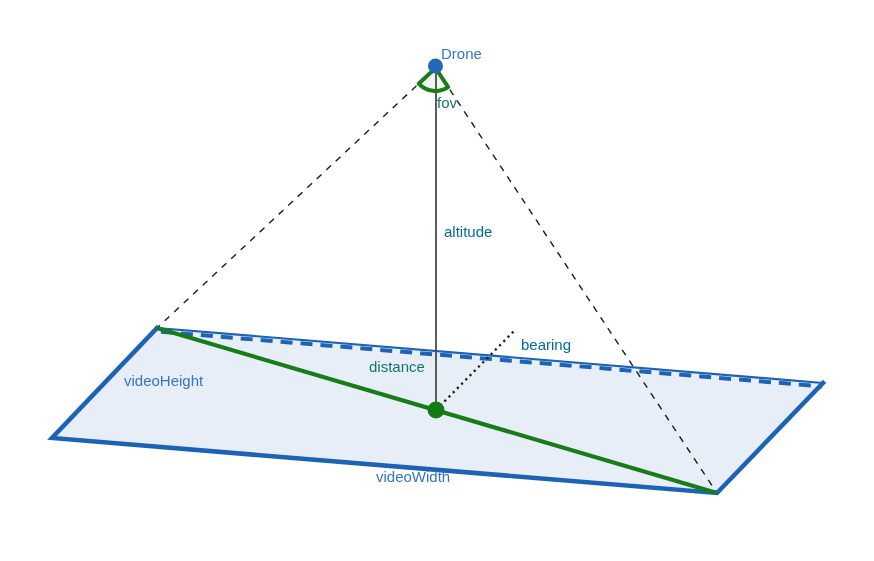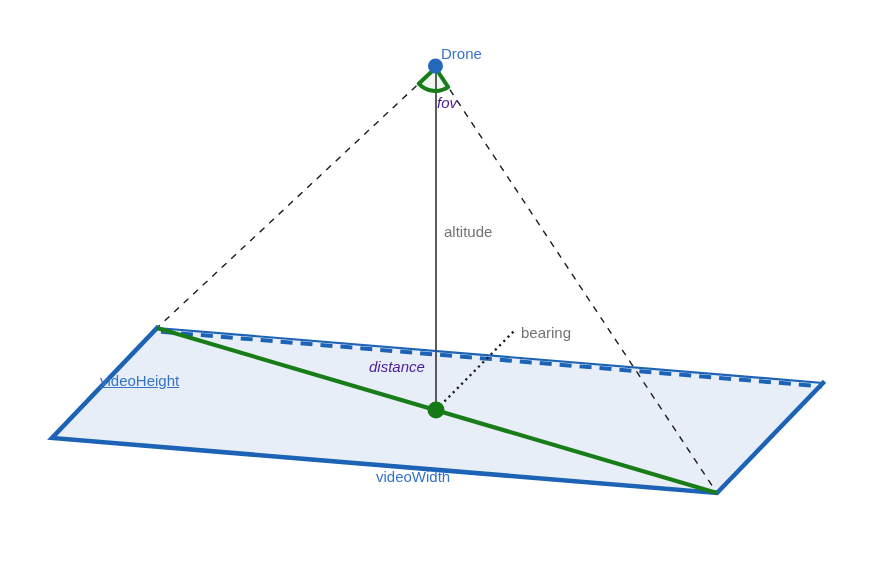"fov" .lbl-green { color: #4c1d95 -> #0f766e; font-style: italic -> none }
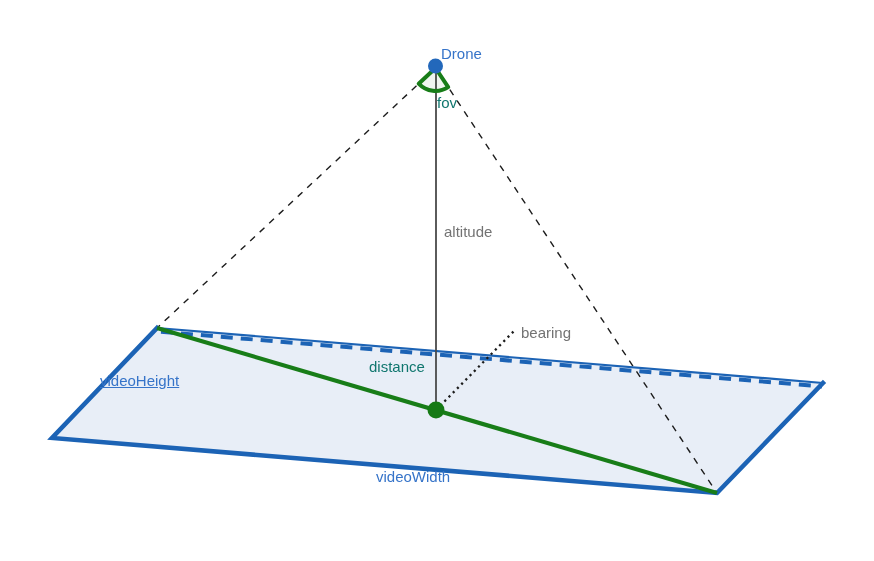"altitude" .lbl-dark { color: #737373 -> #0369a1 }
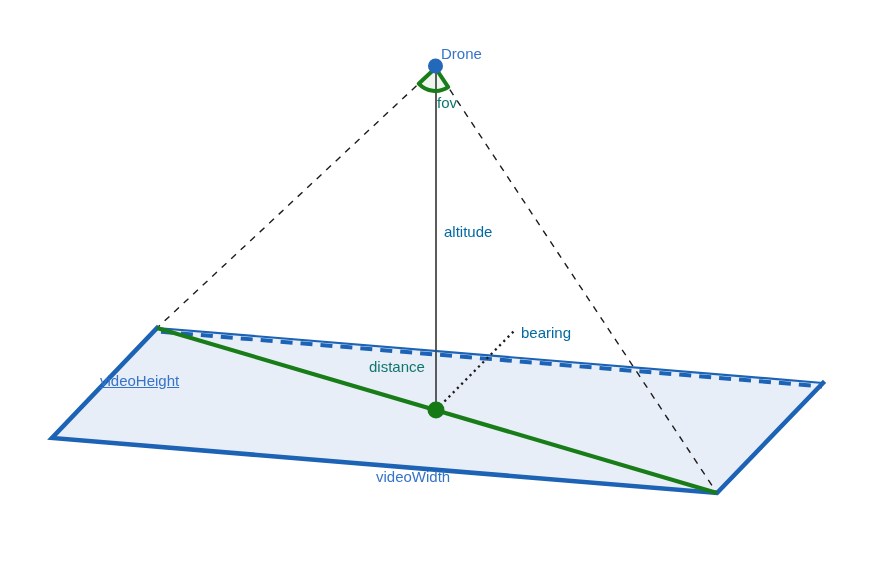"bearing" span.lbl { top: 324px -> 336px }
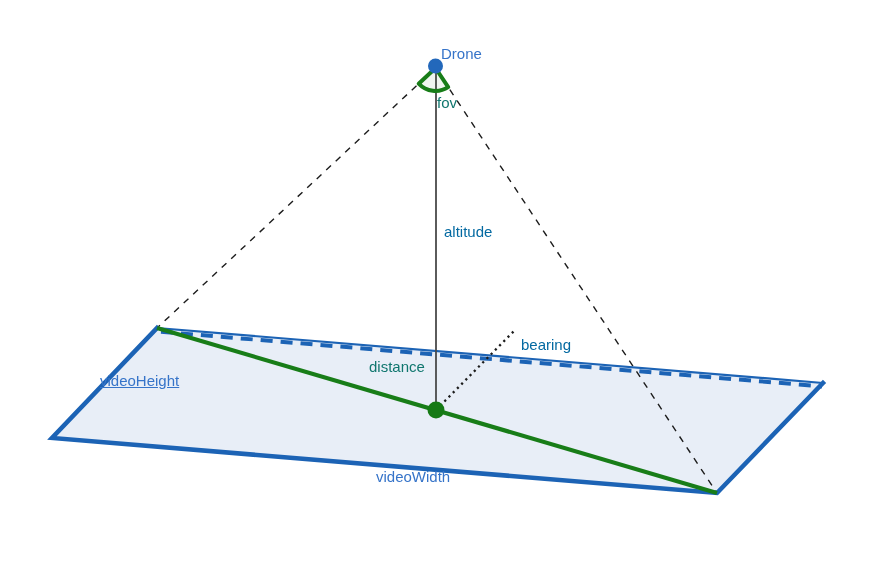"videoHeight" span.lbl { left: 100px -> 124px; text-decoration: underline -> none }
